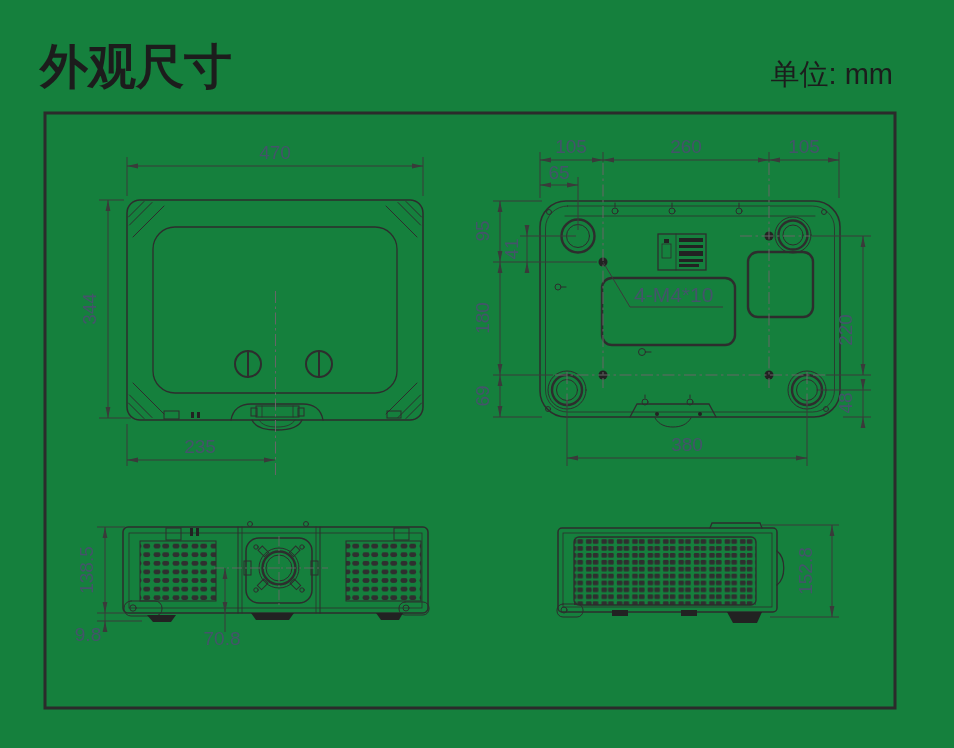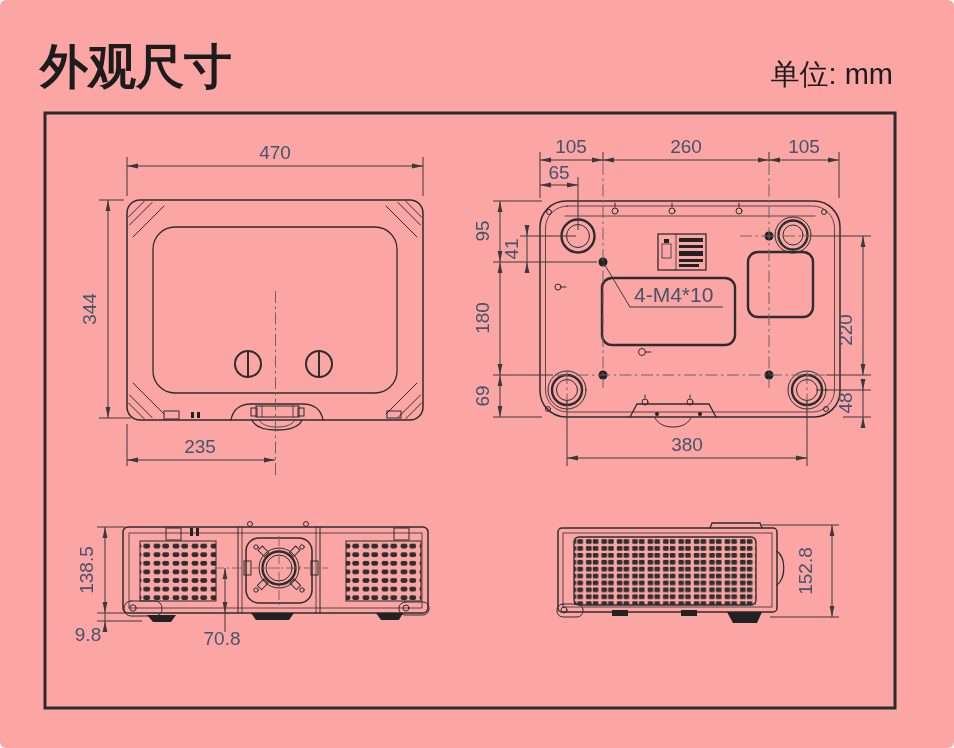"外观尺寸" #stage { background: #fca5a5 -> #15803d; border-radius: 6px -> none }
